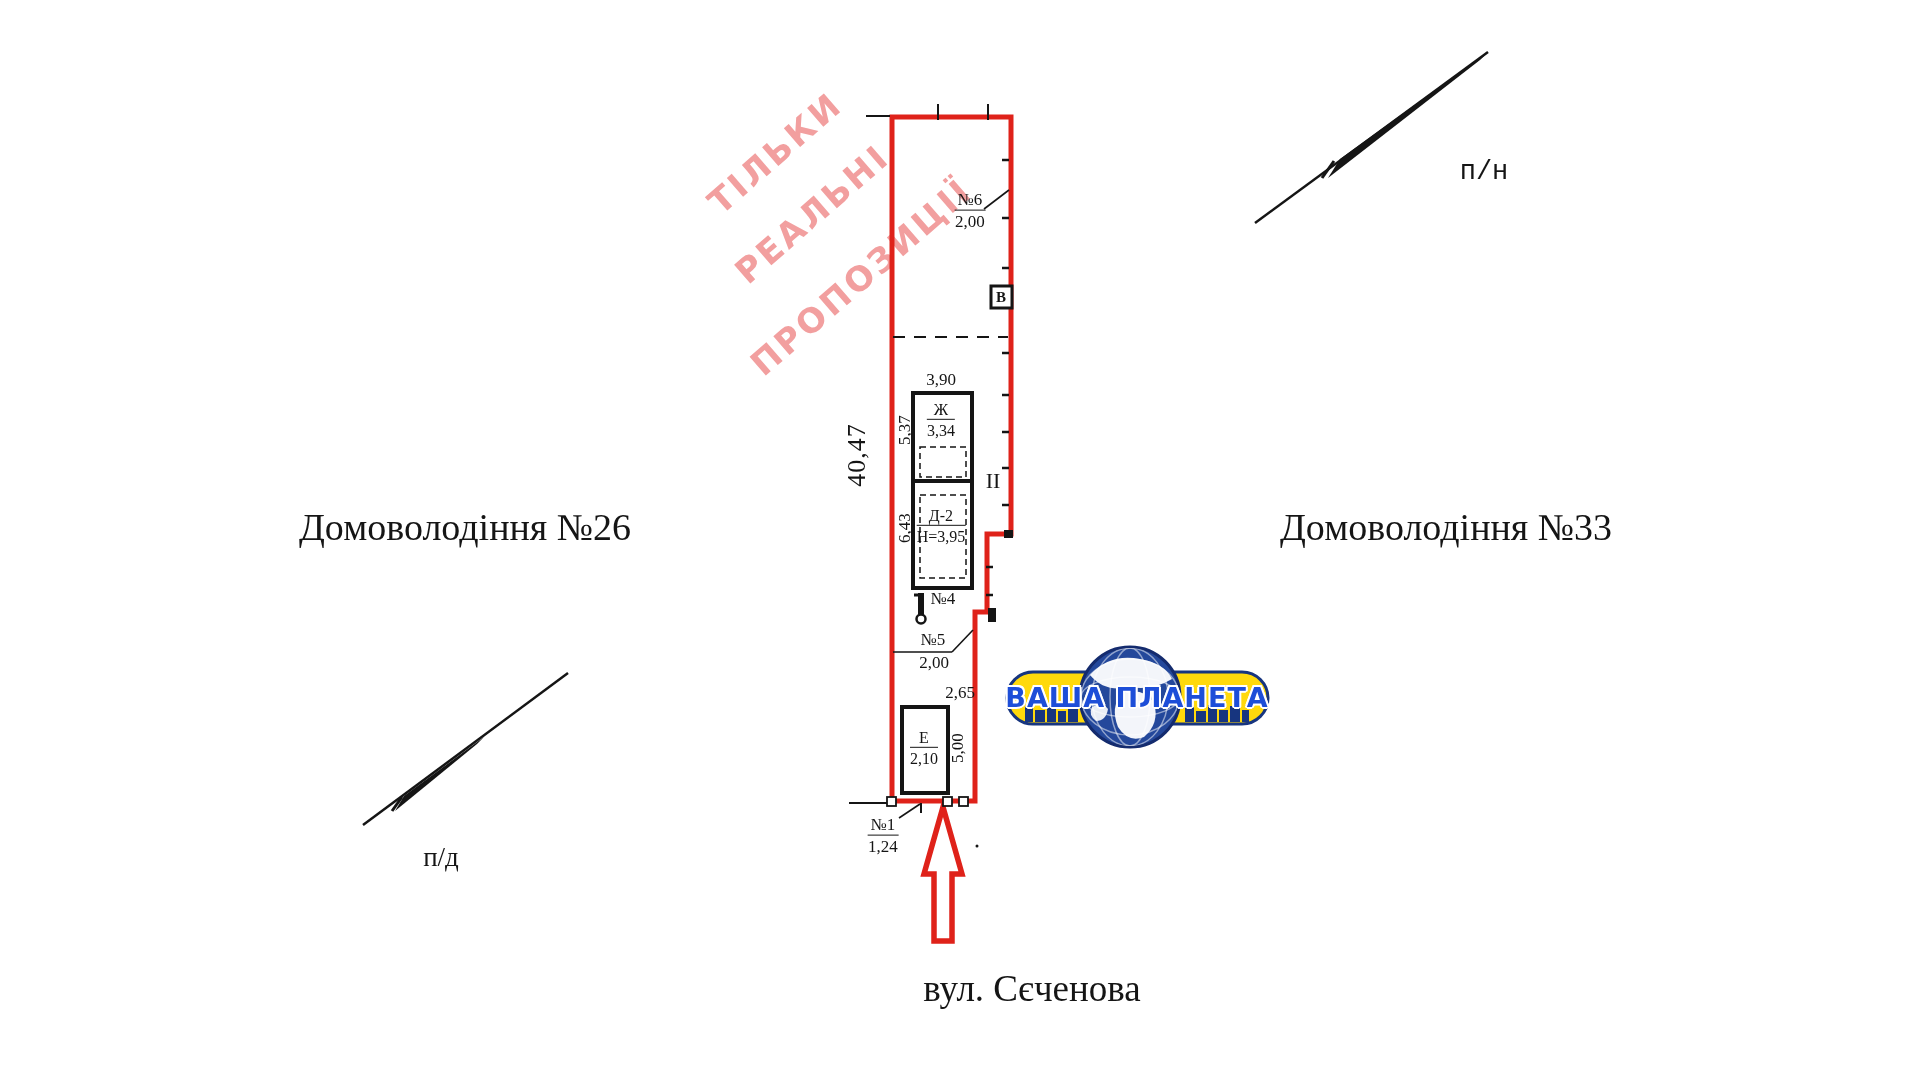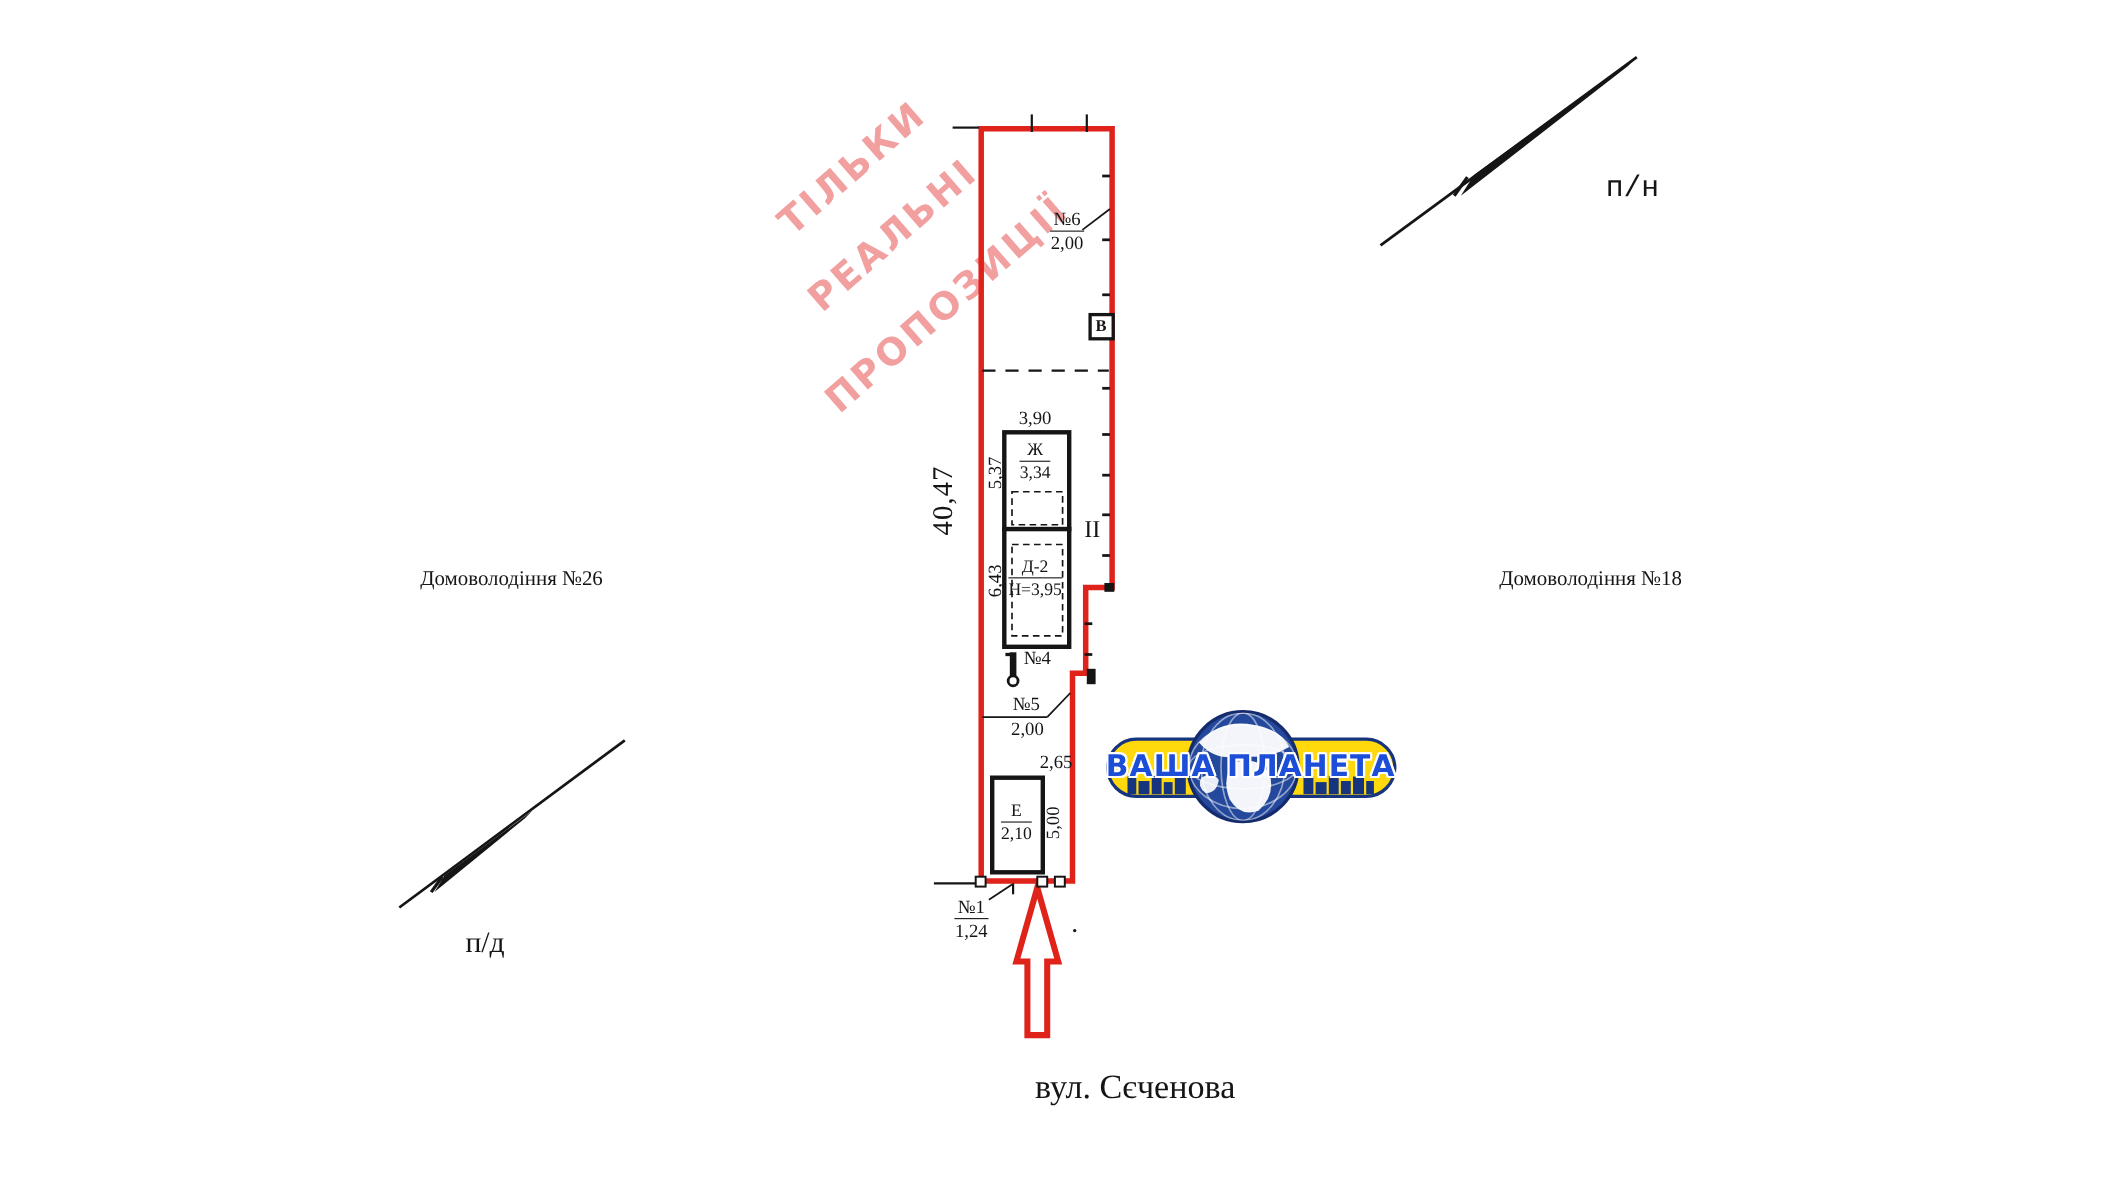"Домоволодіння №26" .big { font-size: 19px -> 38px }
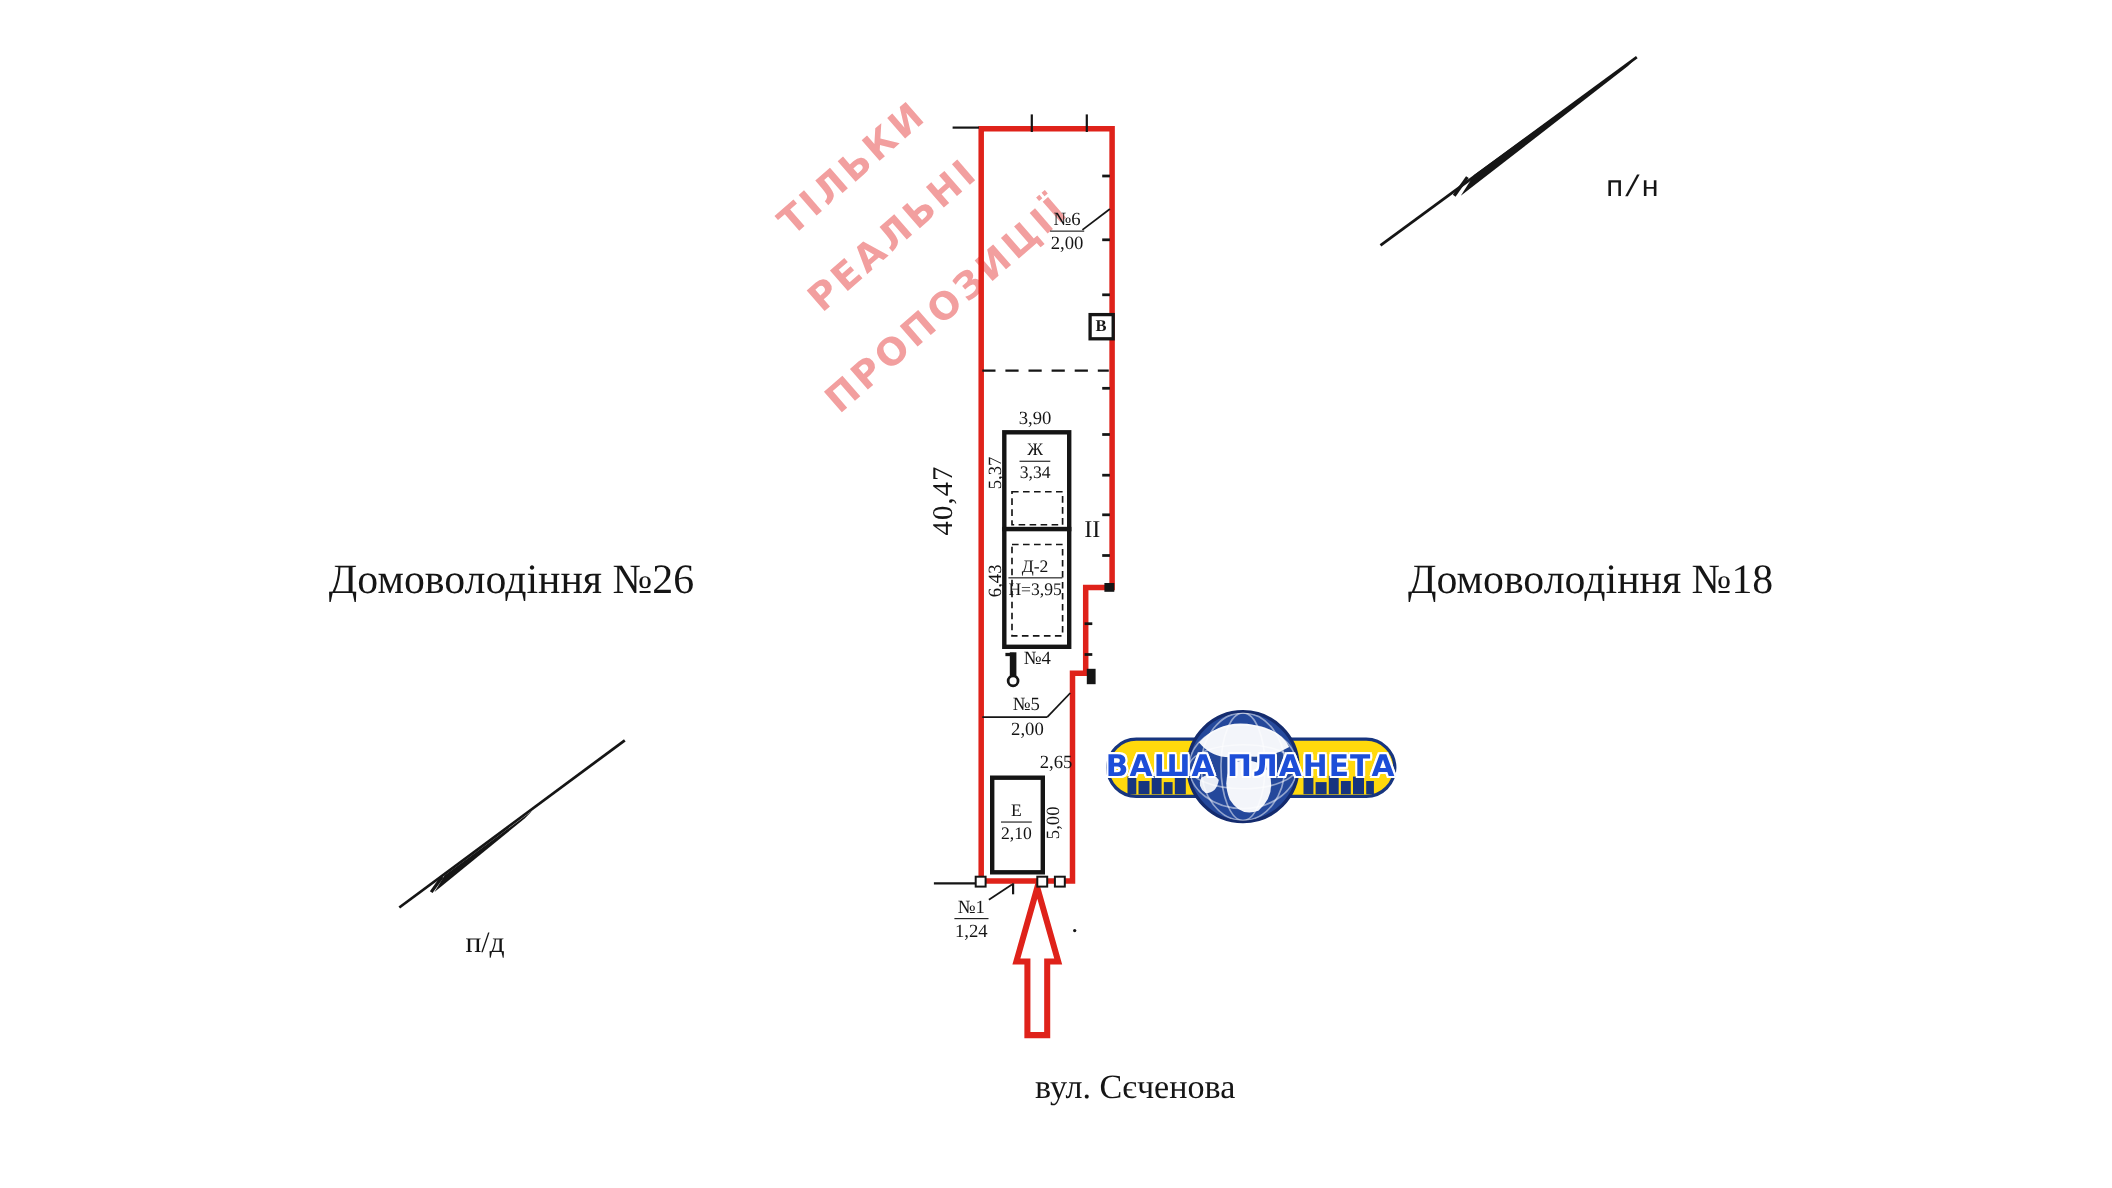"Домоволодіння №18" div.lbl { text: 18 -> 33 }
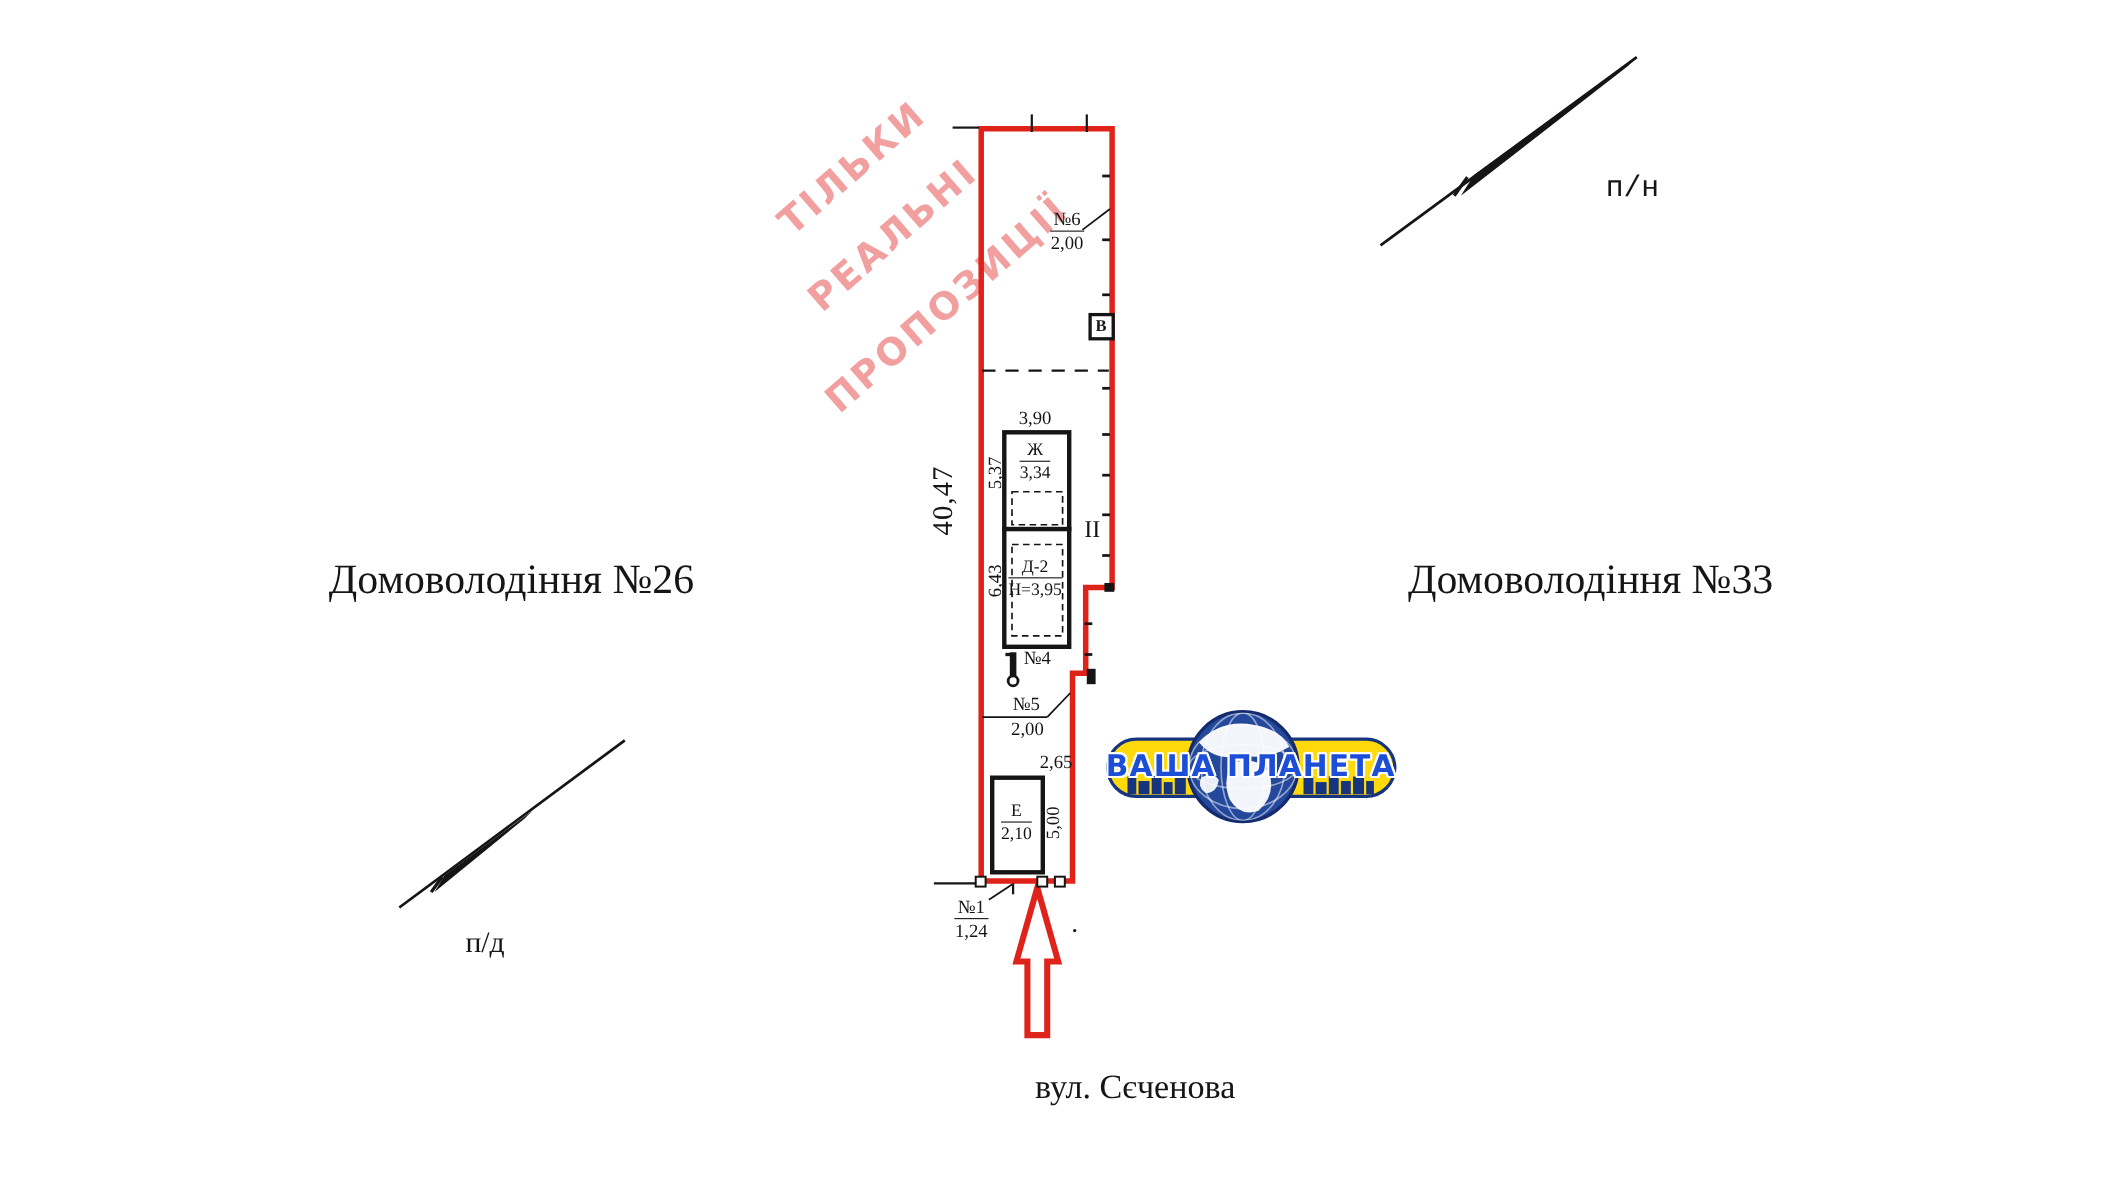"вул. Сєченова" .street { font-size: 31px -> 37px }
